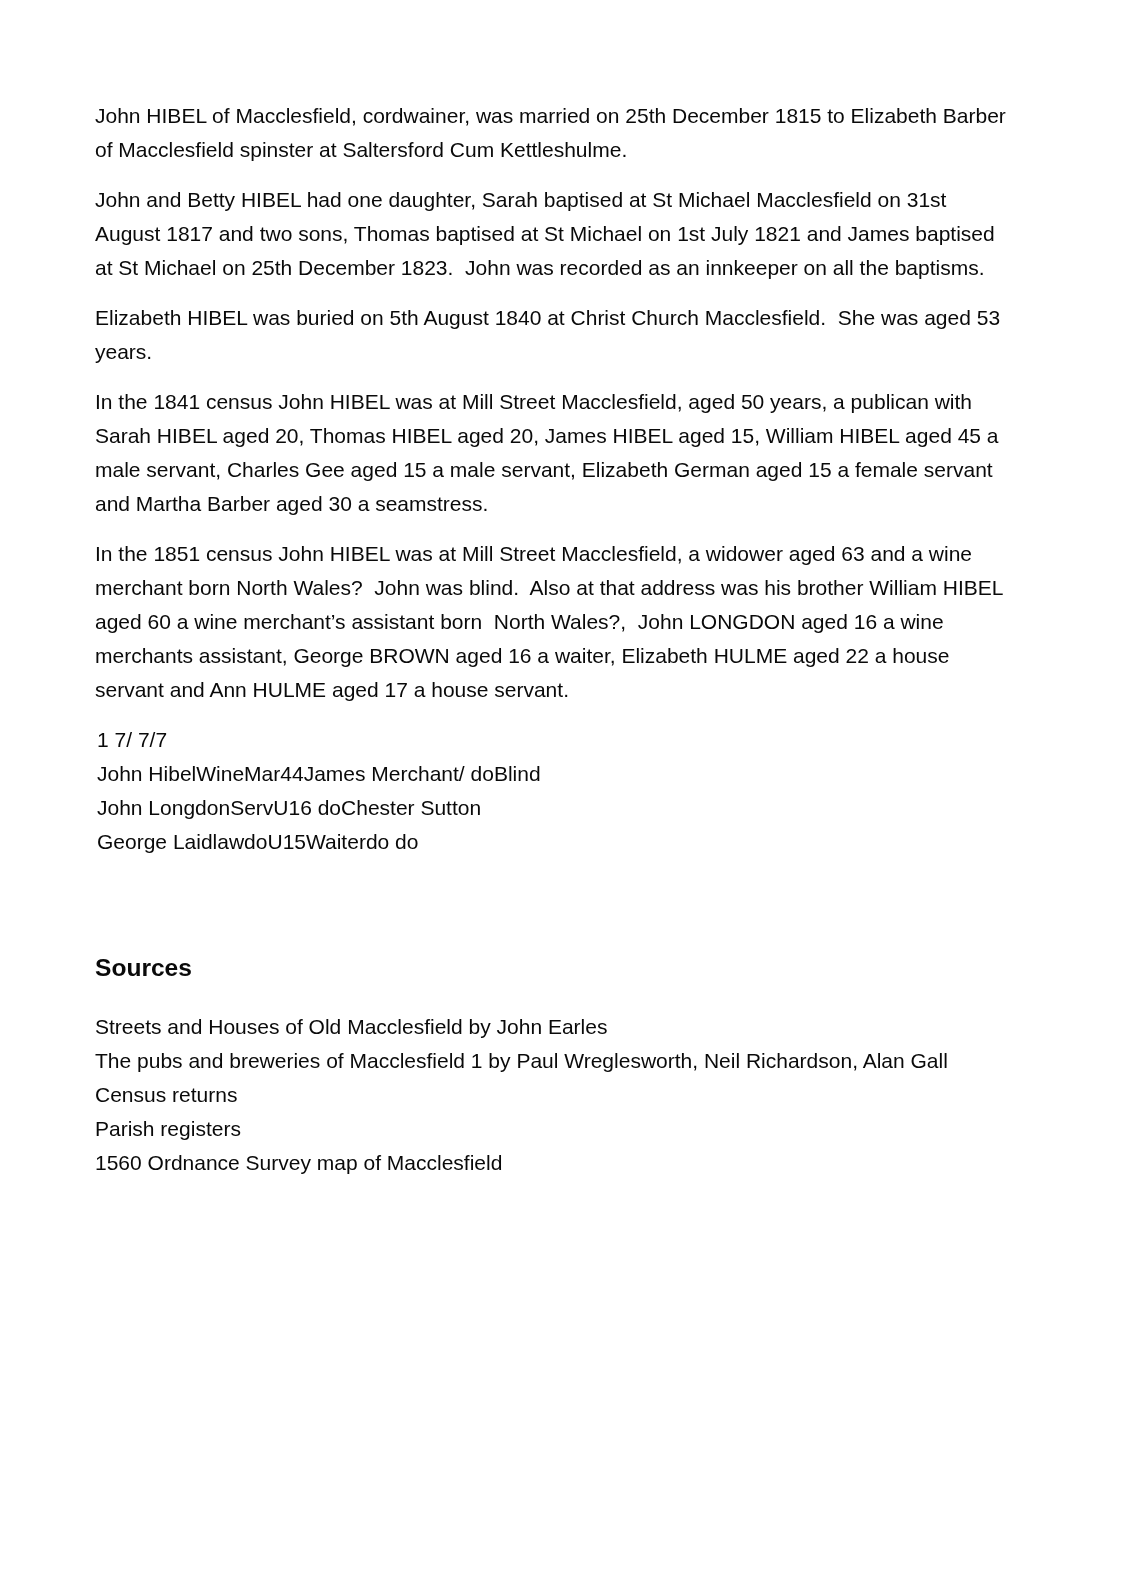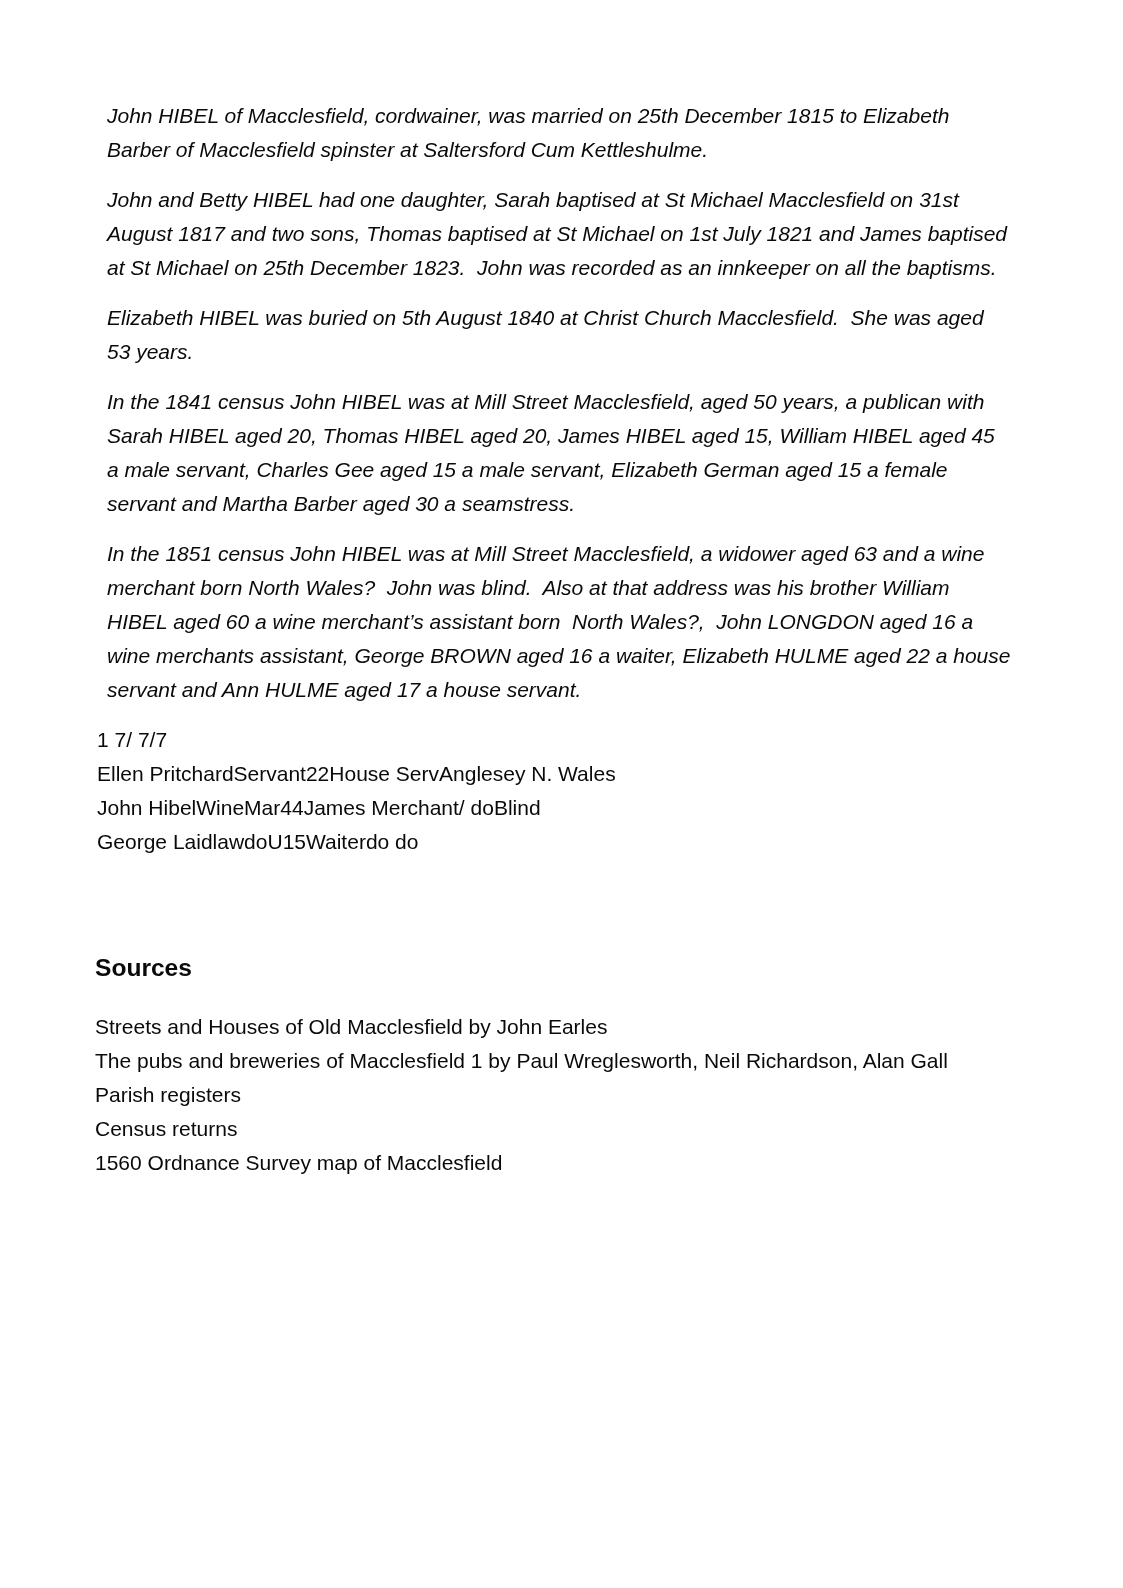"John HIBEL of Macclesfield, cordwainer," p.body-par { font-style: italic -> none; margin: 0 0 16px 12px -> 0 0 16px 0 }
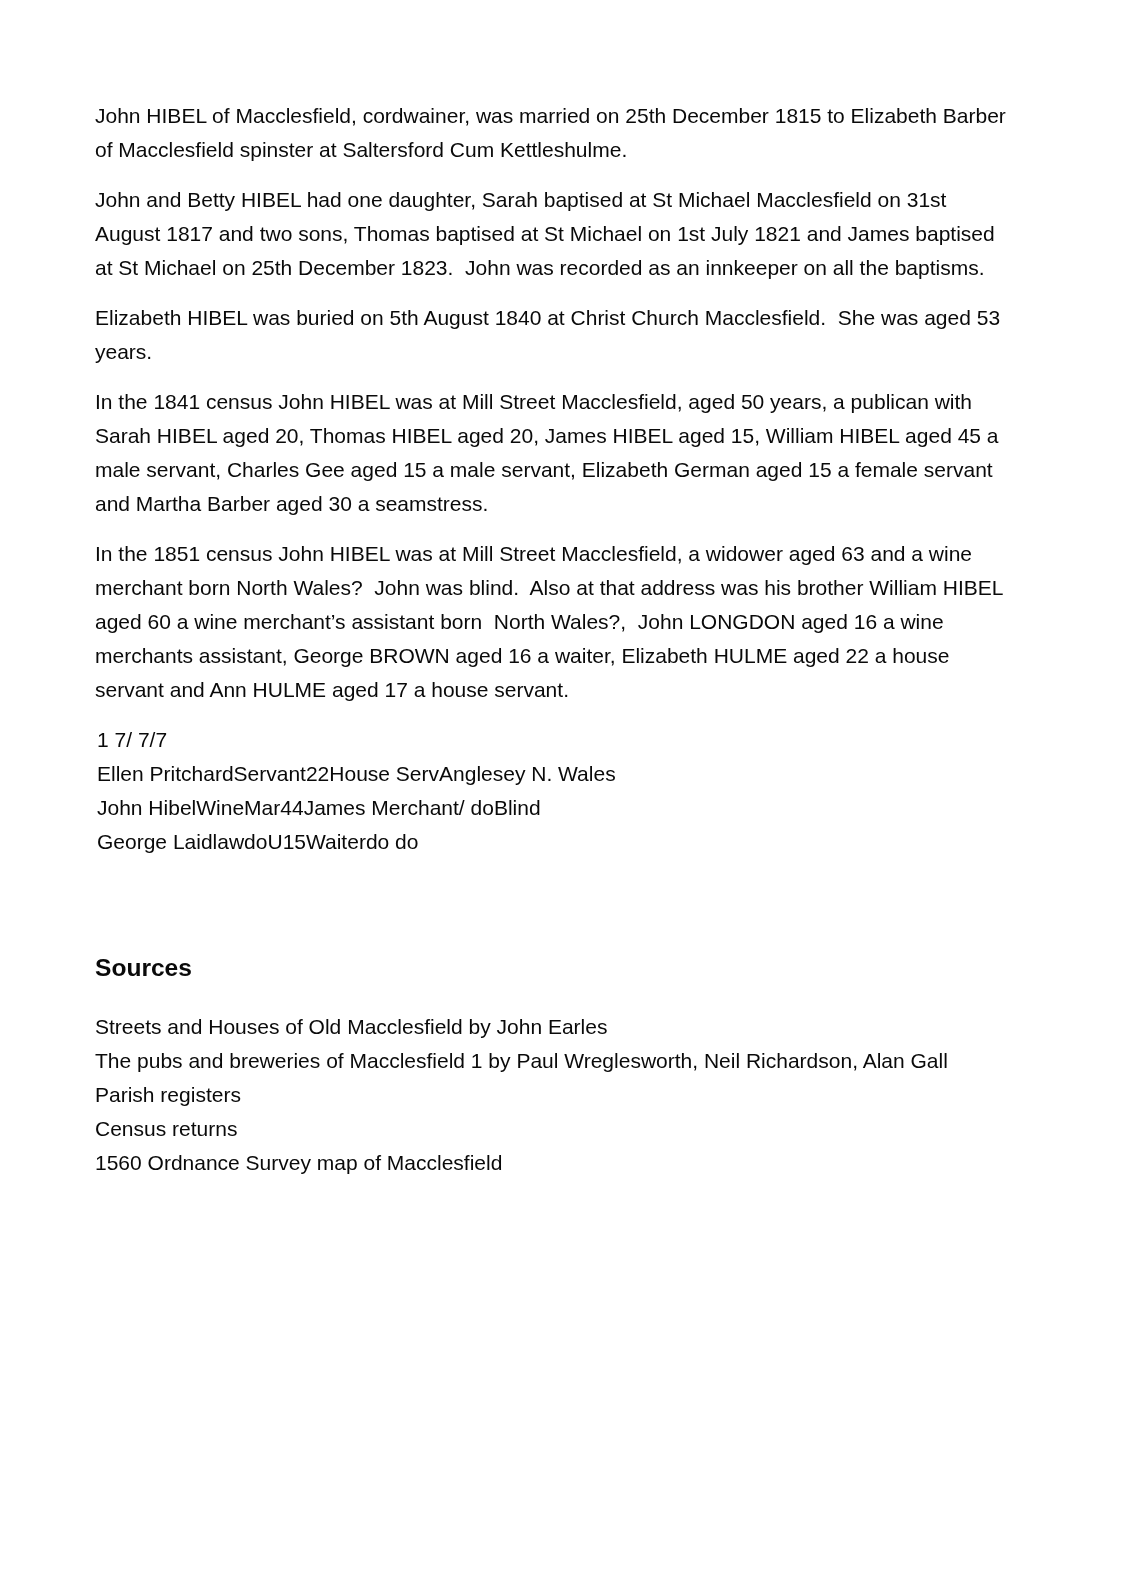"Ellen PritchardServant22House" div.c-row { html: <div><span>Ellen Pritchard</span><span>Servant</span><span></span><span></span><span>22</span><span>House Serv</span><span>Anglesey N. Wales</span><span></span></div> -> none }
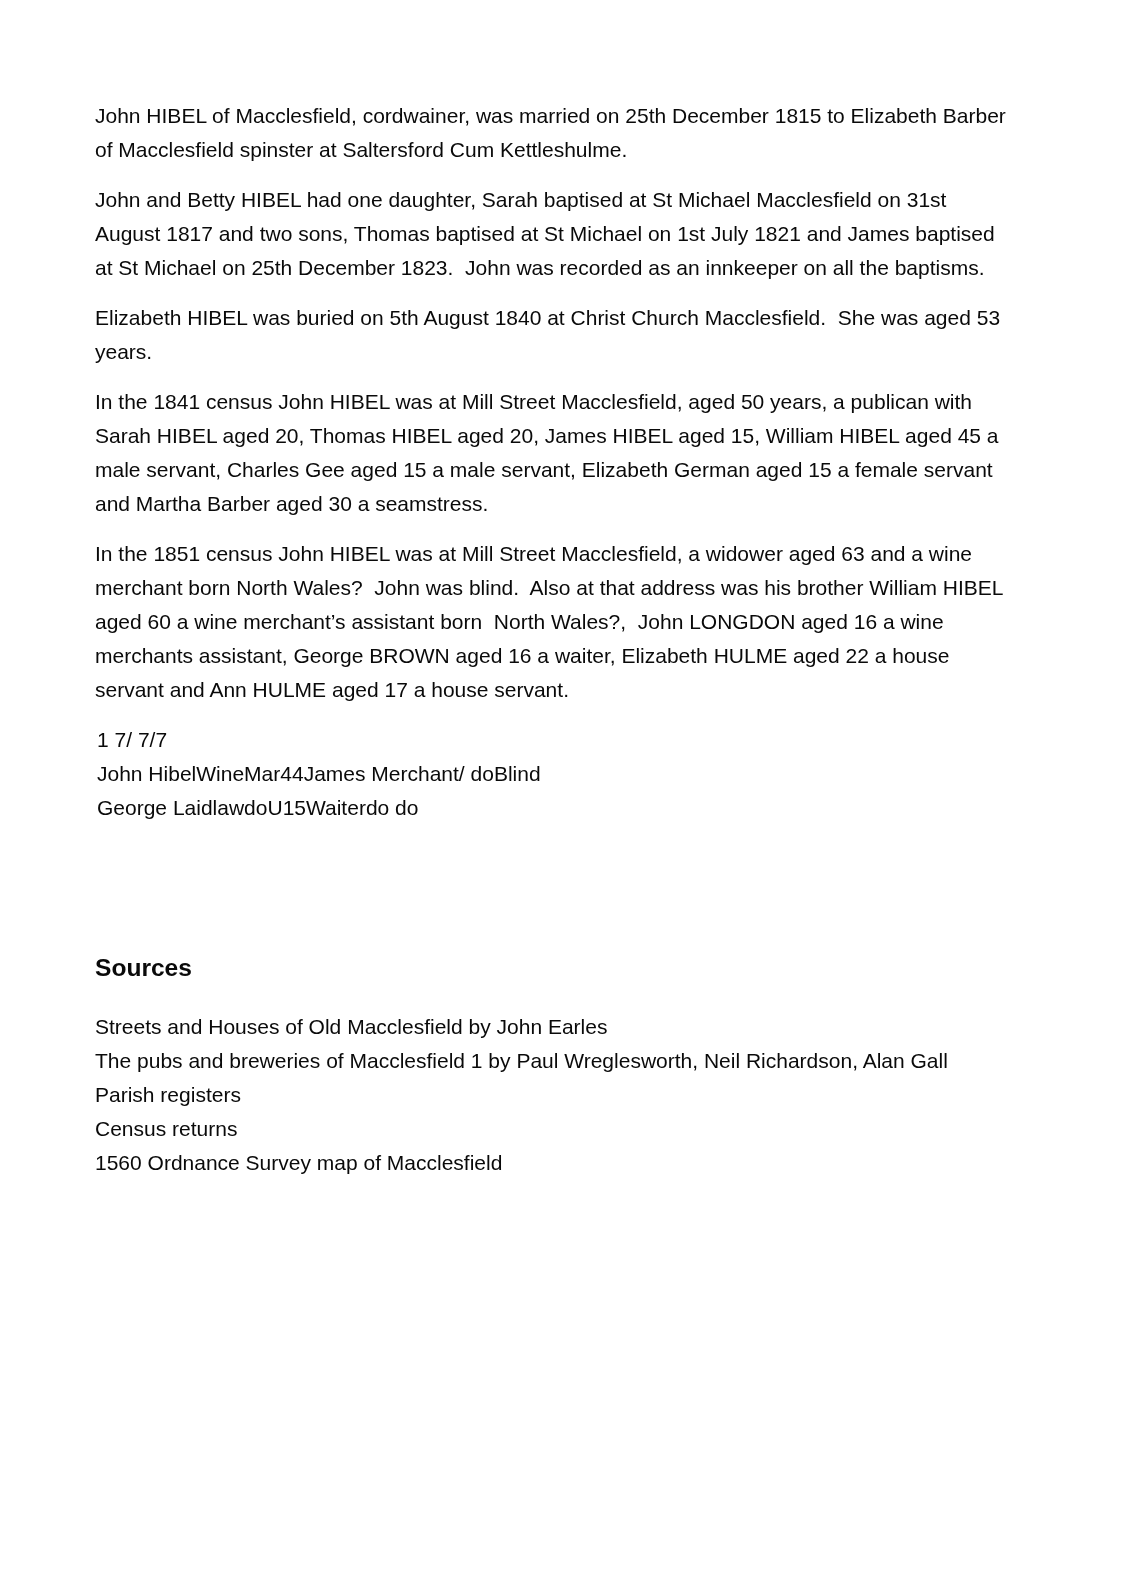"John LongdonServU16 doChester Sutton" div.c-row { html: none -> <div><span>John Longdon</span><span>Serv</span><span>U</span><span>16</span><span></span><span> do</span><span>Chester Sutton</span><span></span></div> }
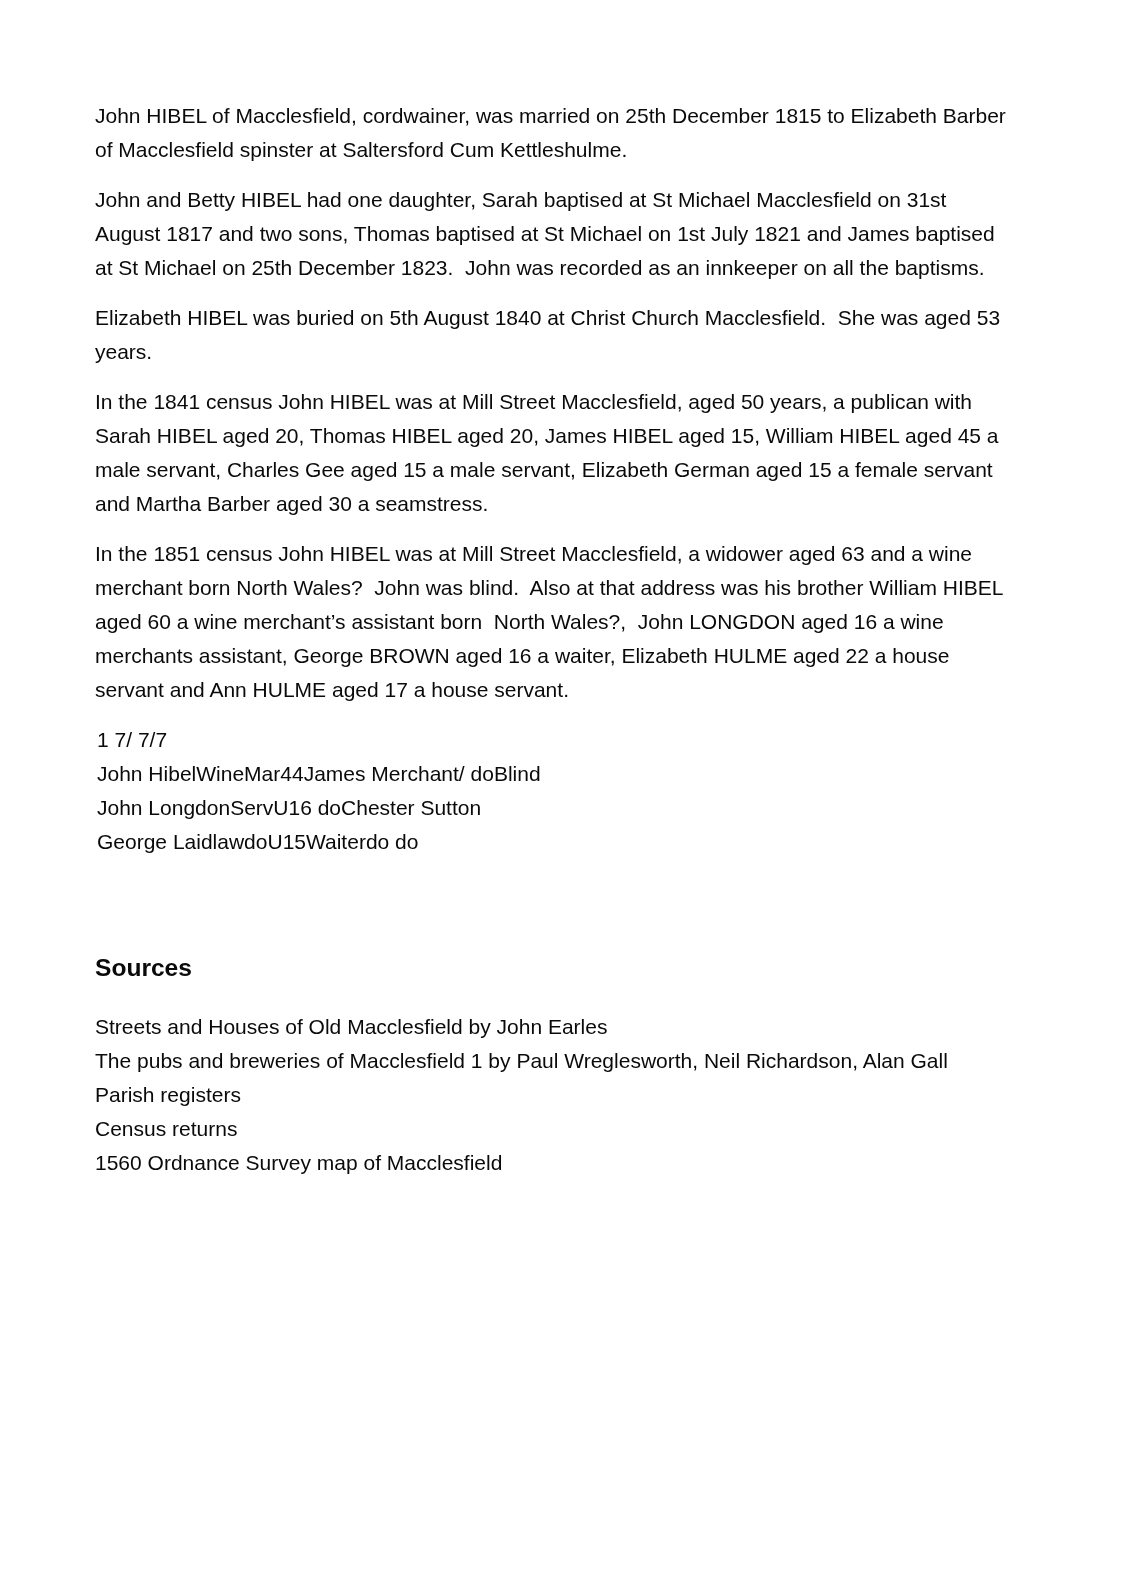"Parish registers" div.src { order: before "Census returns" -> after "Census returns" }
